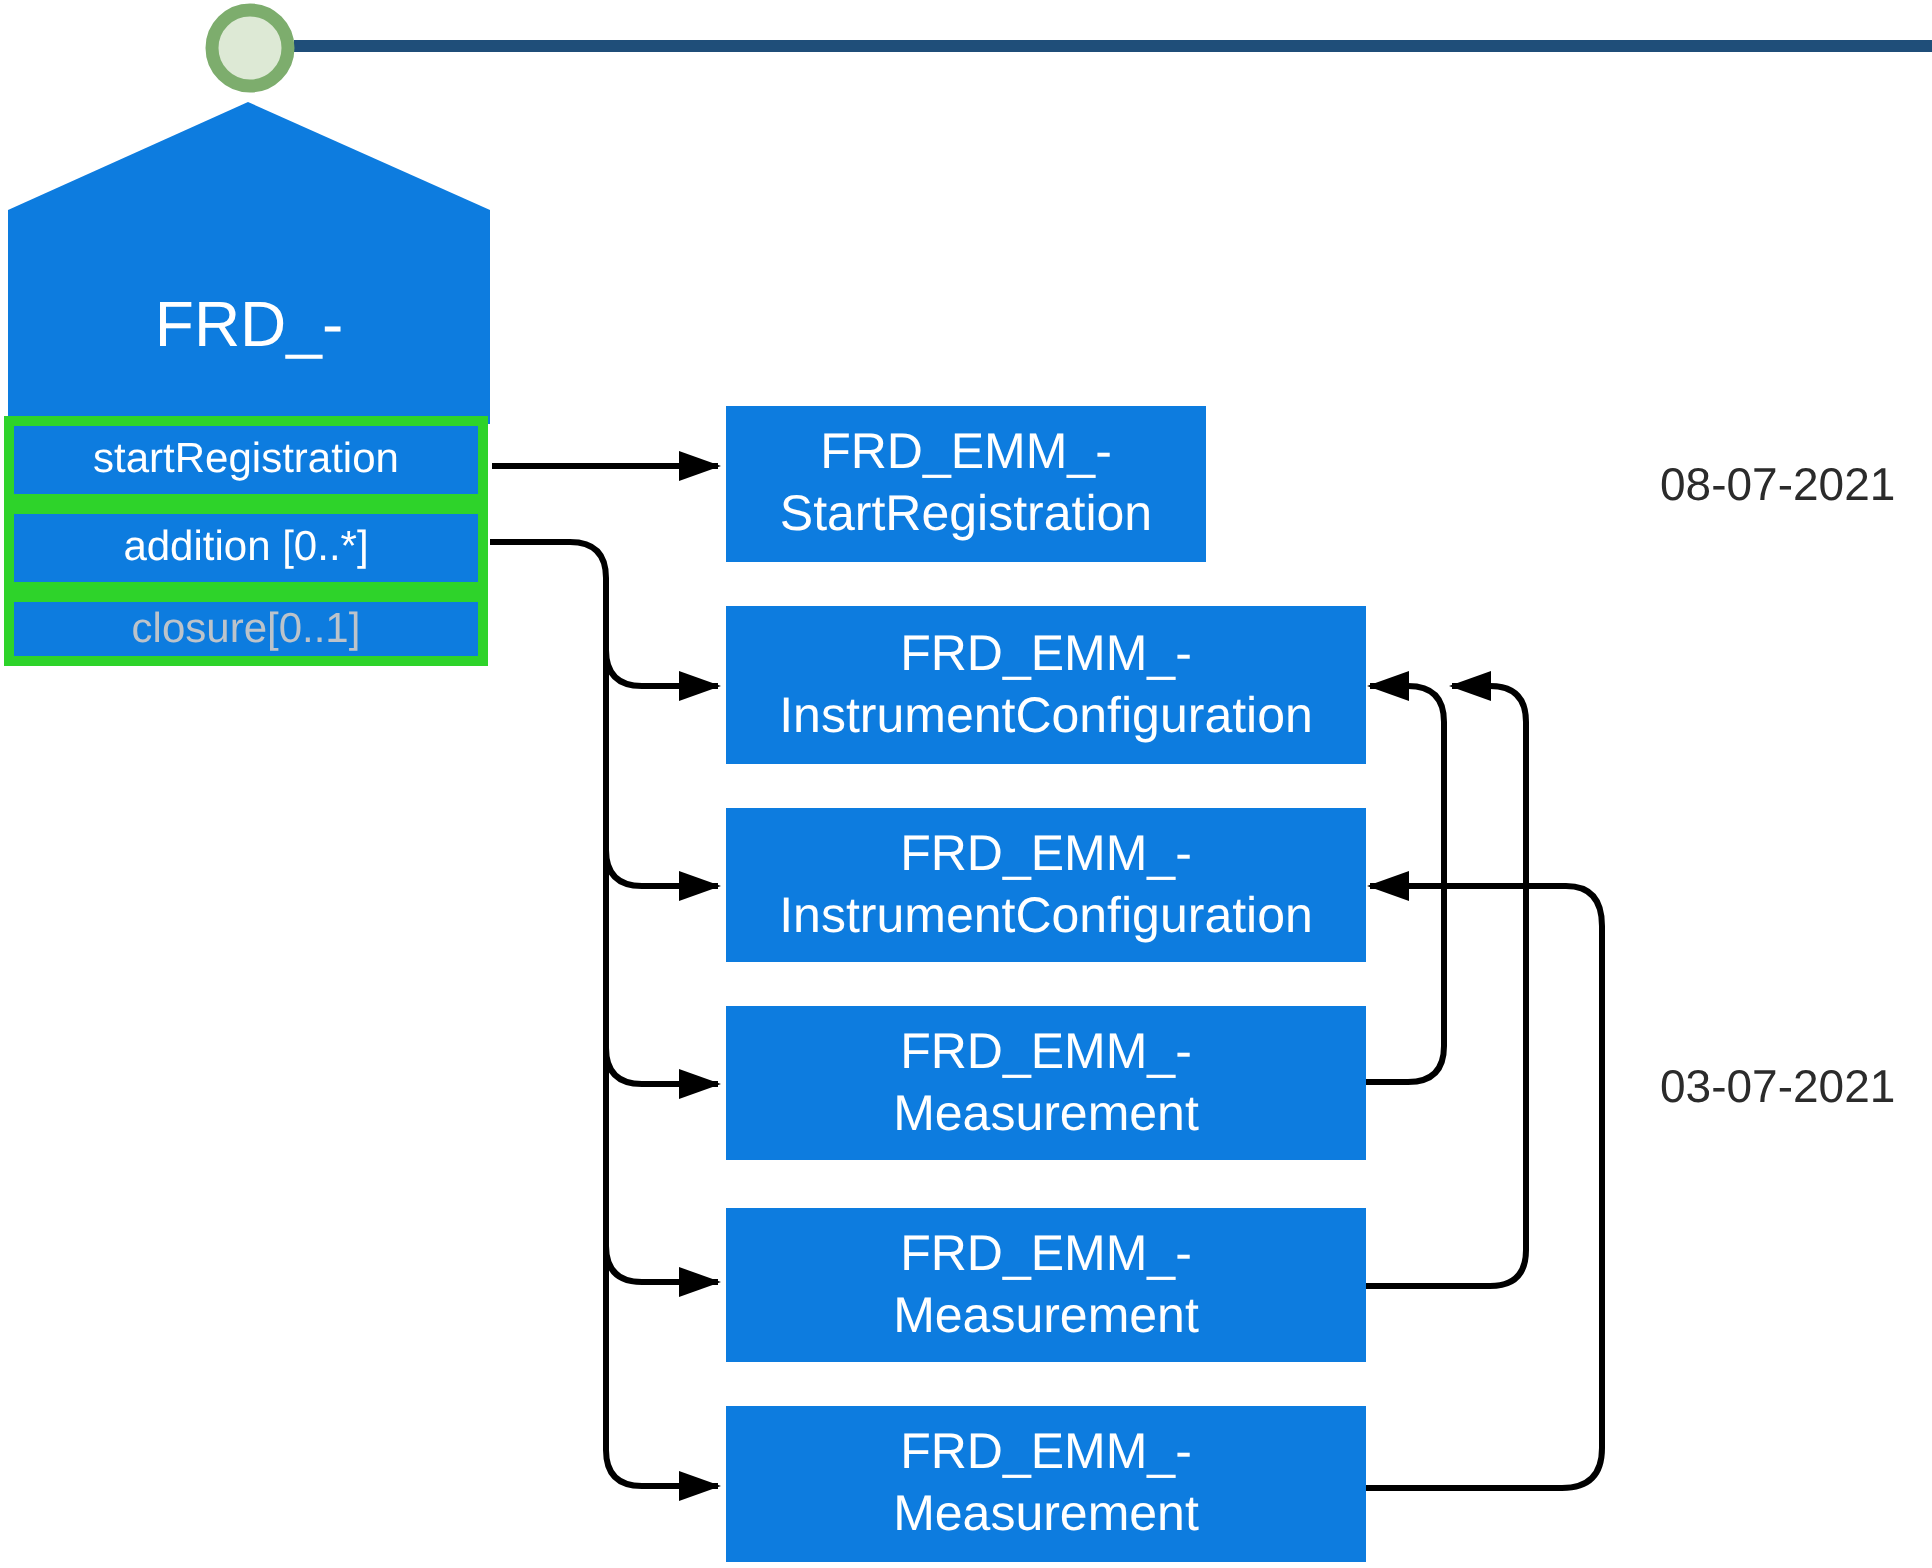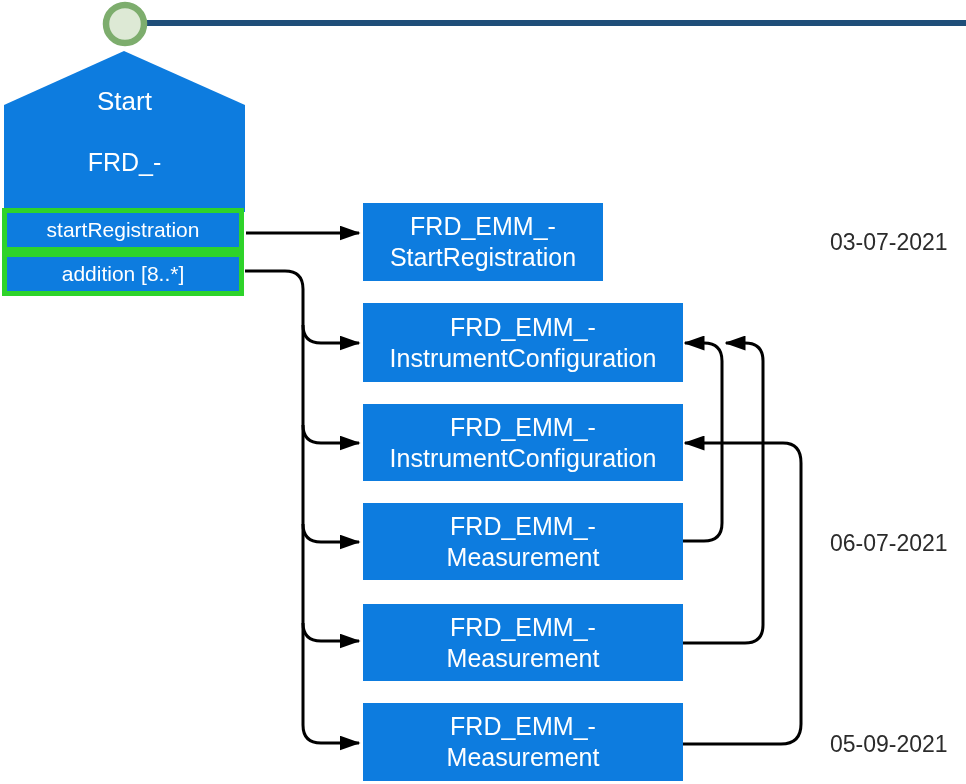"Start" div.pent-text { html: <div>Start</div> -> none }
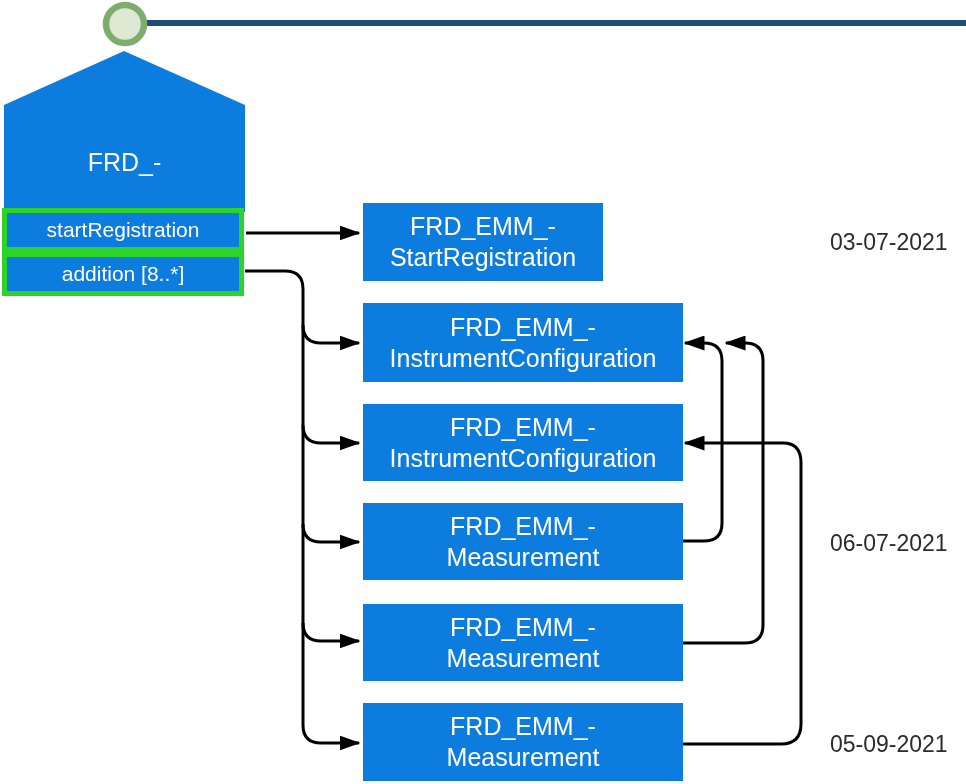"FRD_-" .pent-name { font-size: 25px -> 32px }
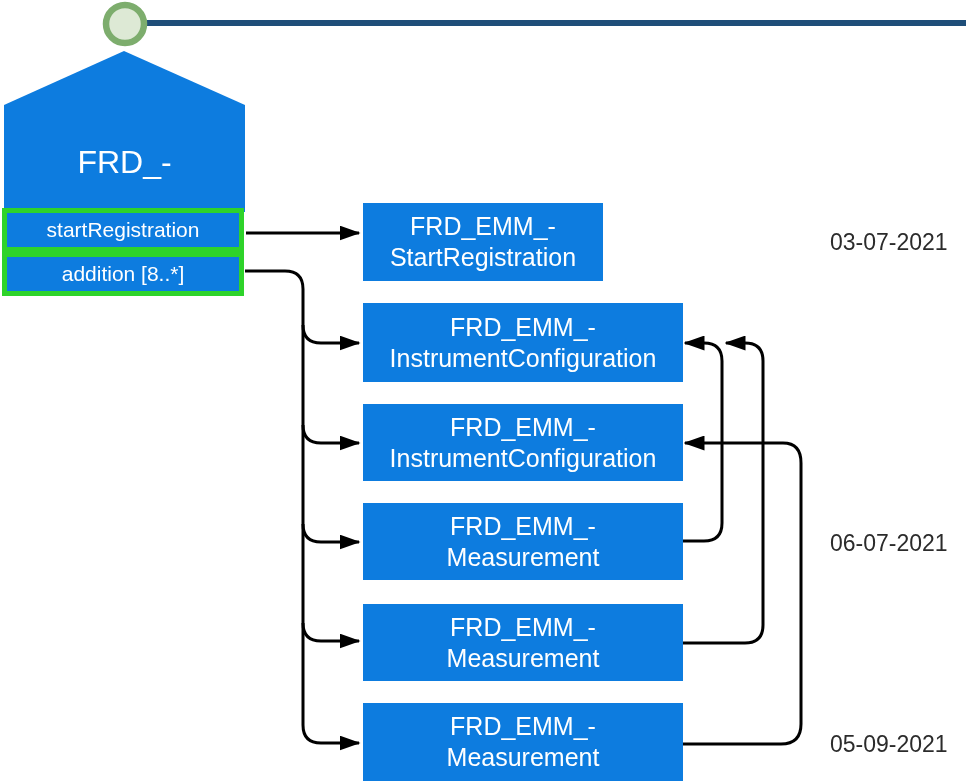"03-07-2021" div.date { text: 03-07-2021 -> 08-07-2021 }
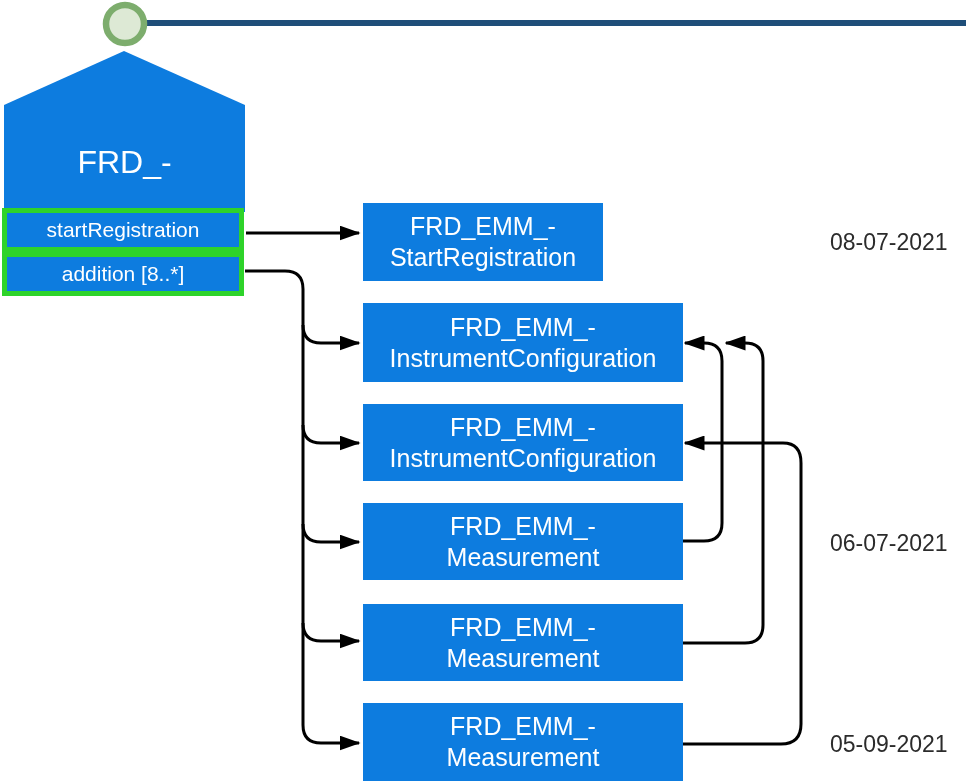"addition [8..*]" div.op-row { text: 8 -> 0 }
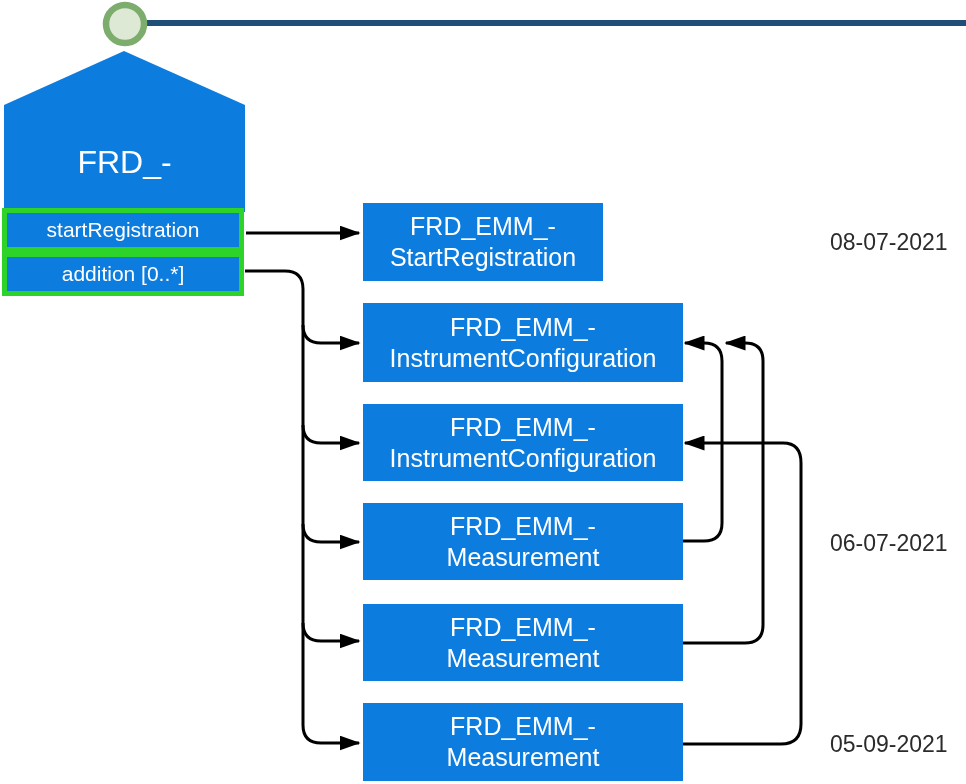"closure[0..1]" div.op-row { html: none -> <div>closure[0..1]</div> }
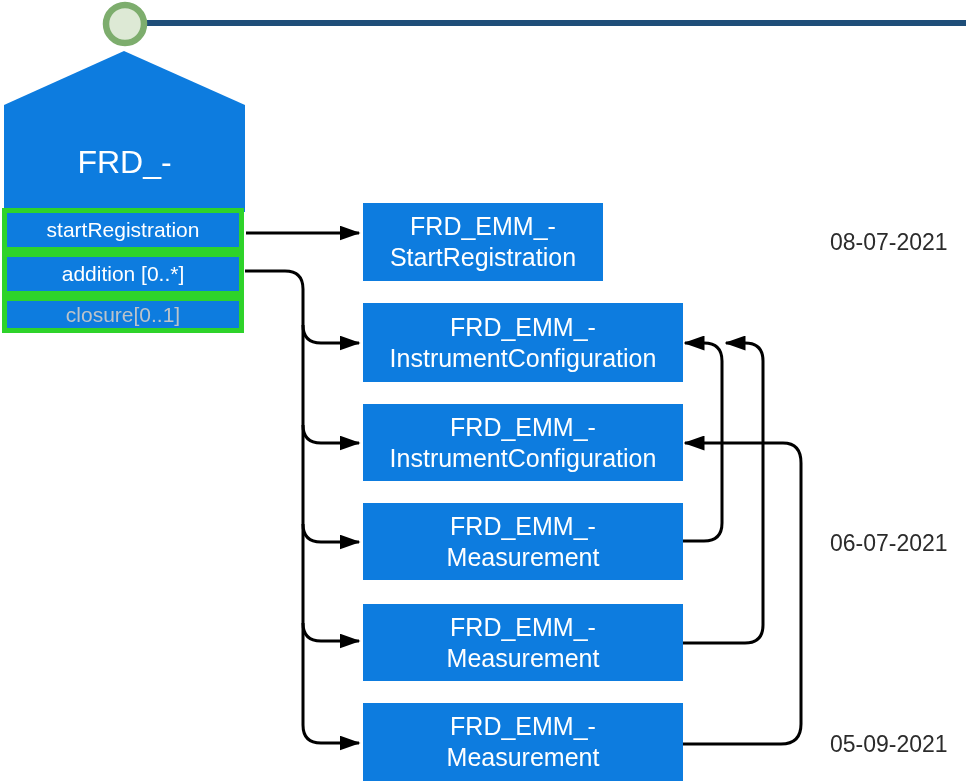"06-07-2021" div.date { text: 06-07-2021 -> 03-07-2021 }
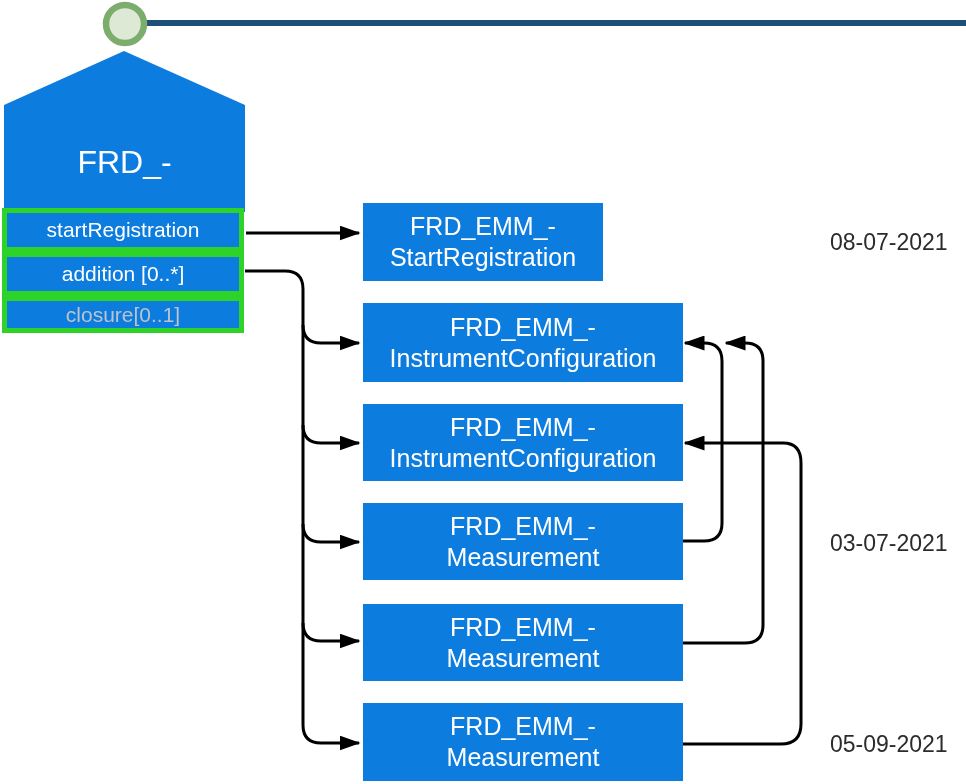"05-09-2021" div.date { html: <div>05-09-2021</div> -> none }
